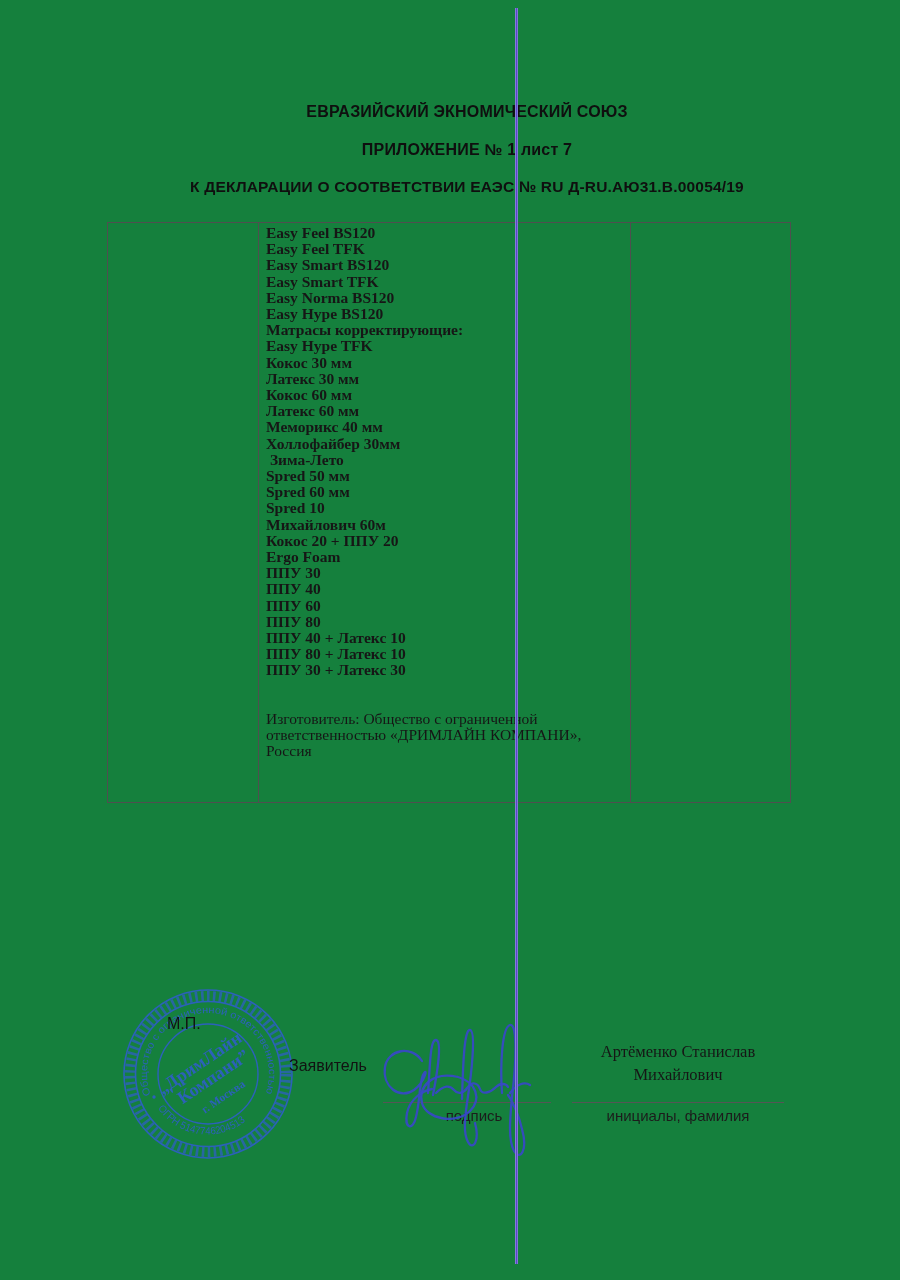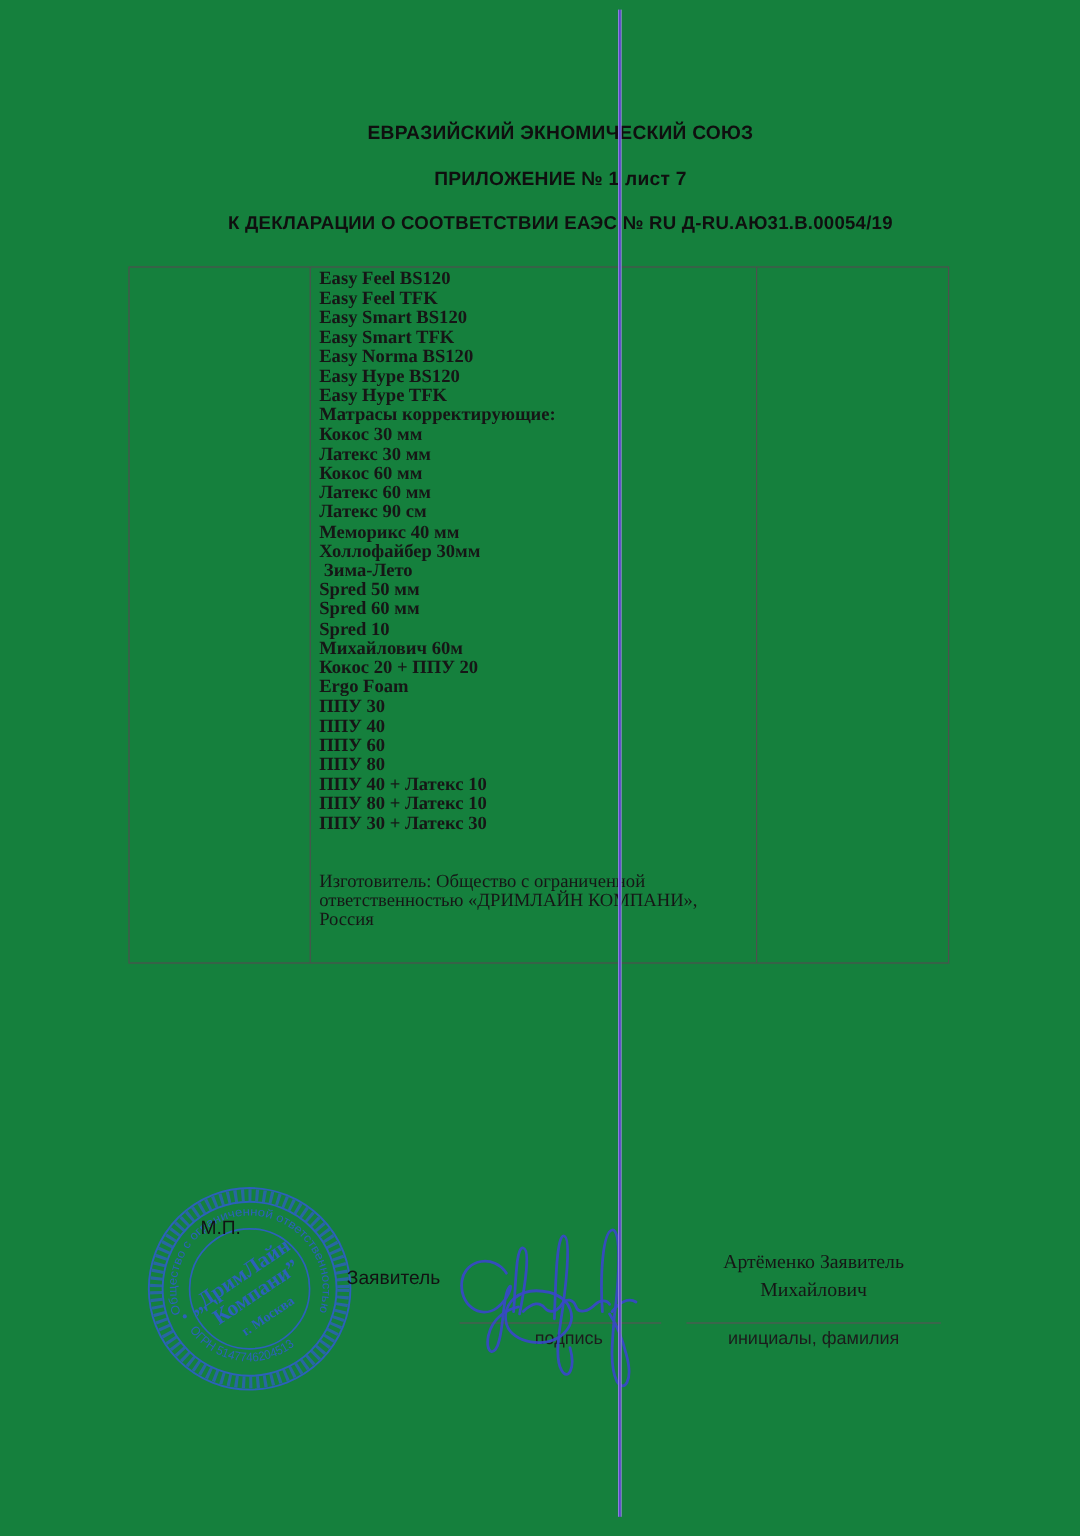"Easy Hype TFK" div.product-line { order: before "Матрасы корректирующие:" -> after "Матрасы корректирующие:" }
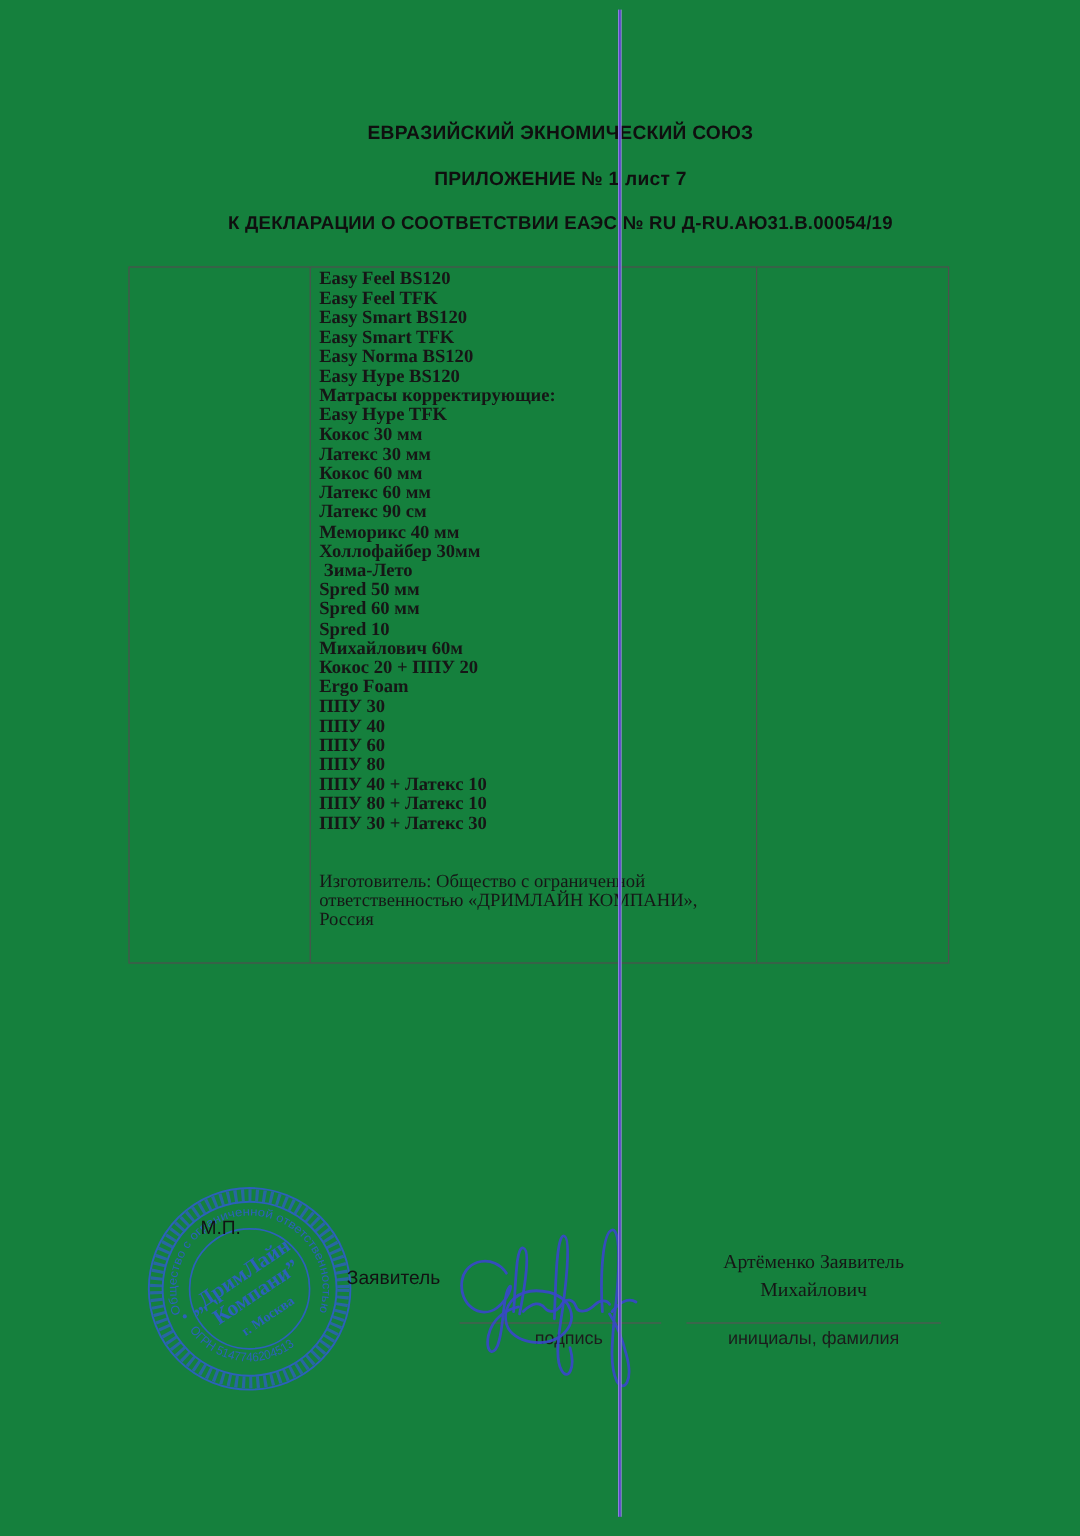"Латекс 90 см" div.product-line { html: <div>Латекс 90 см</div> -> none }
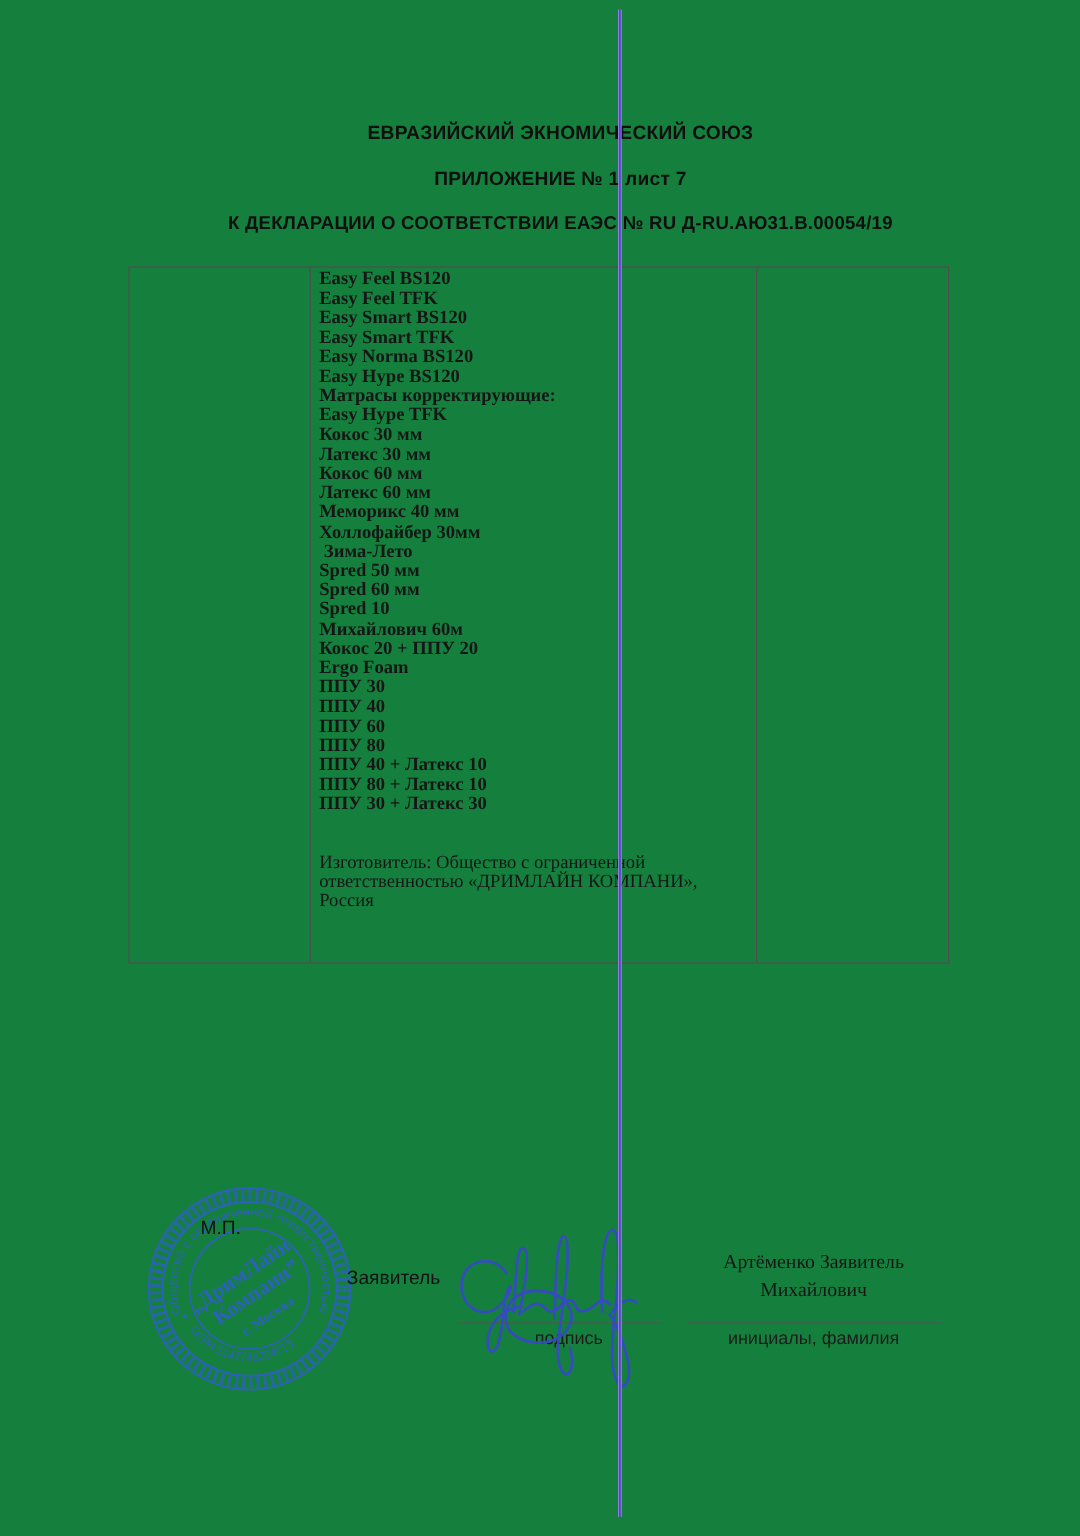"Артёменко Заявитель" div { text: Заявитель -> Станислав }
